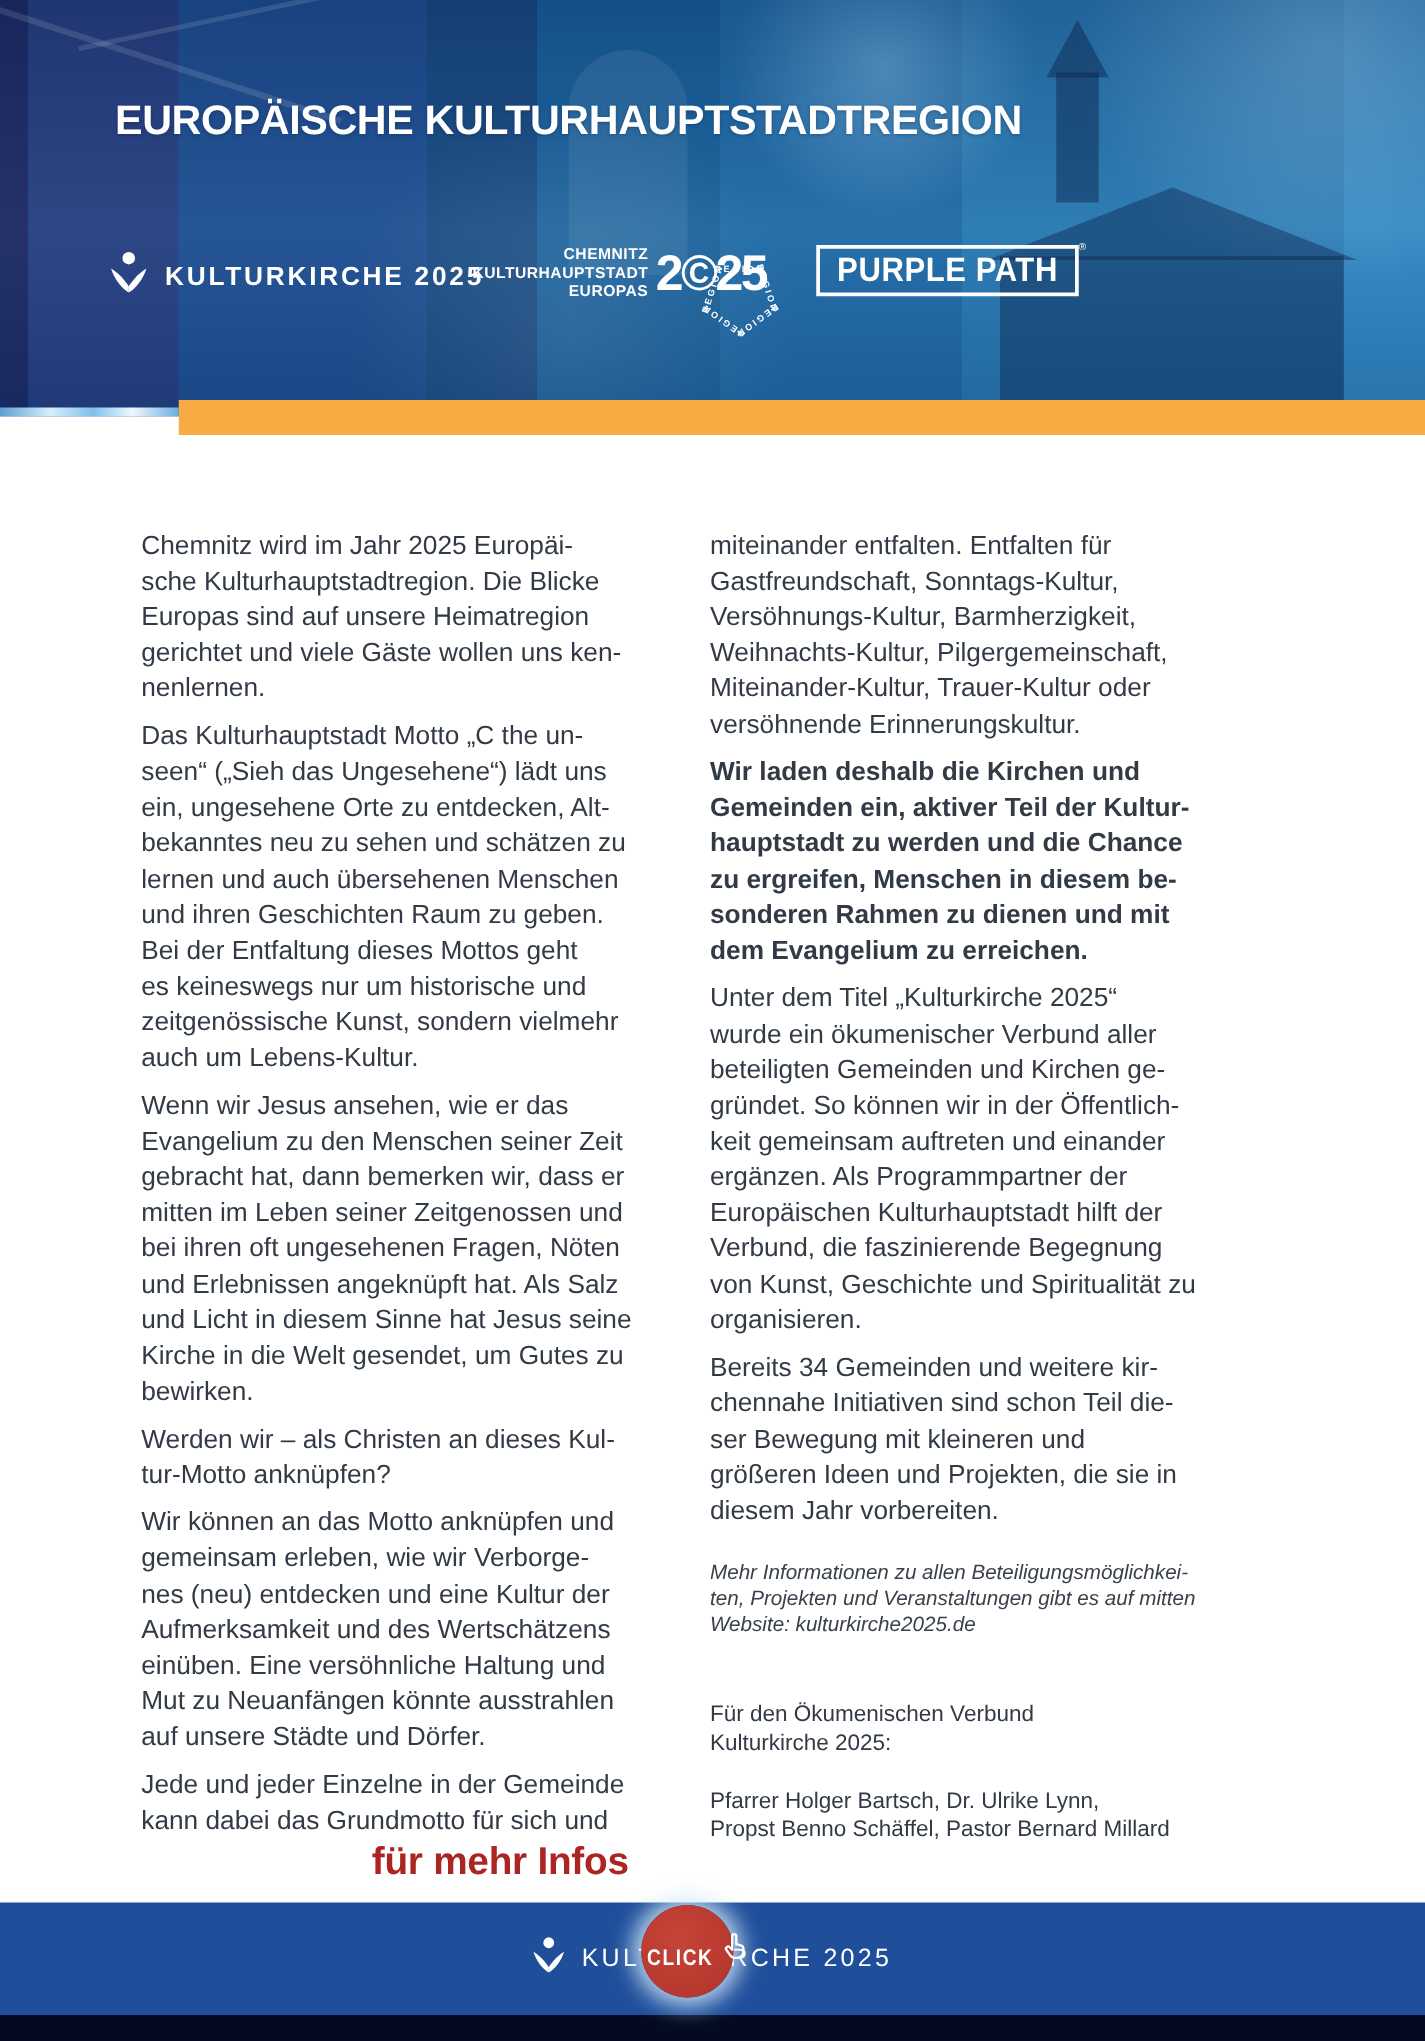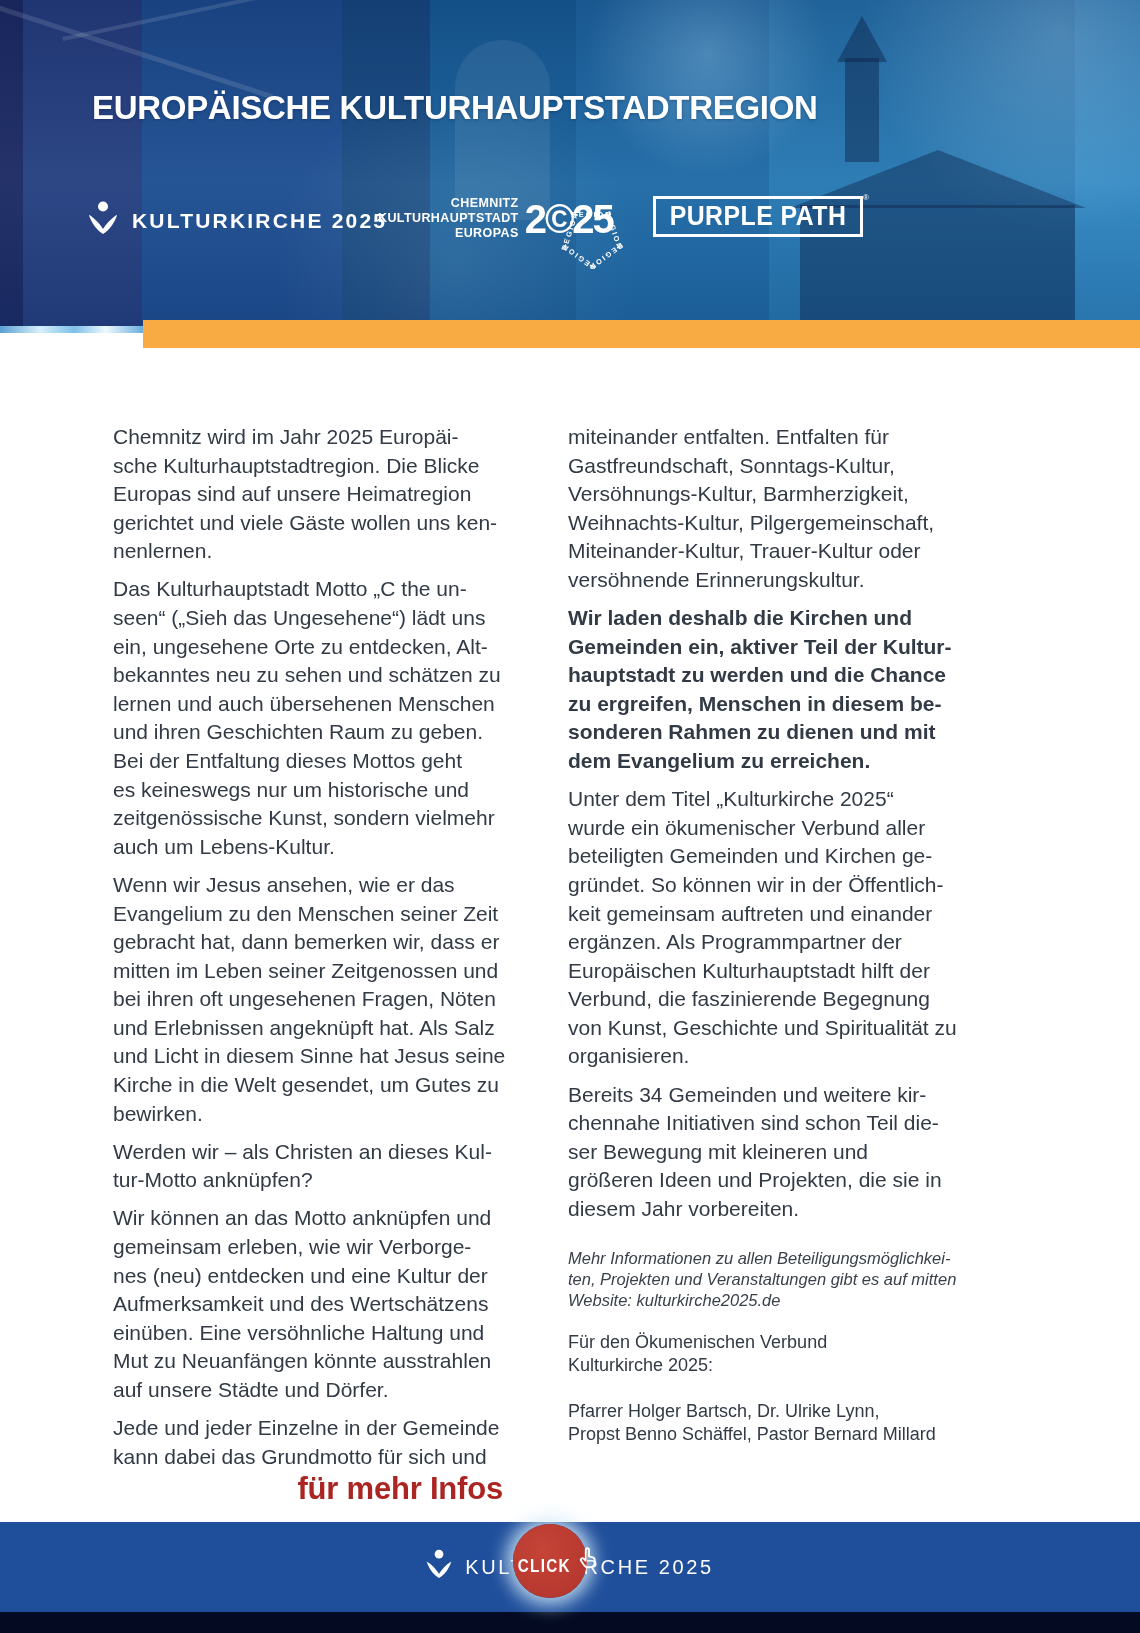"EUROPÄISCHE KULTURHAUPTSTADTREGION" .header-title { top: 84px -> 72px }
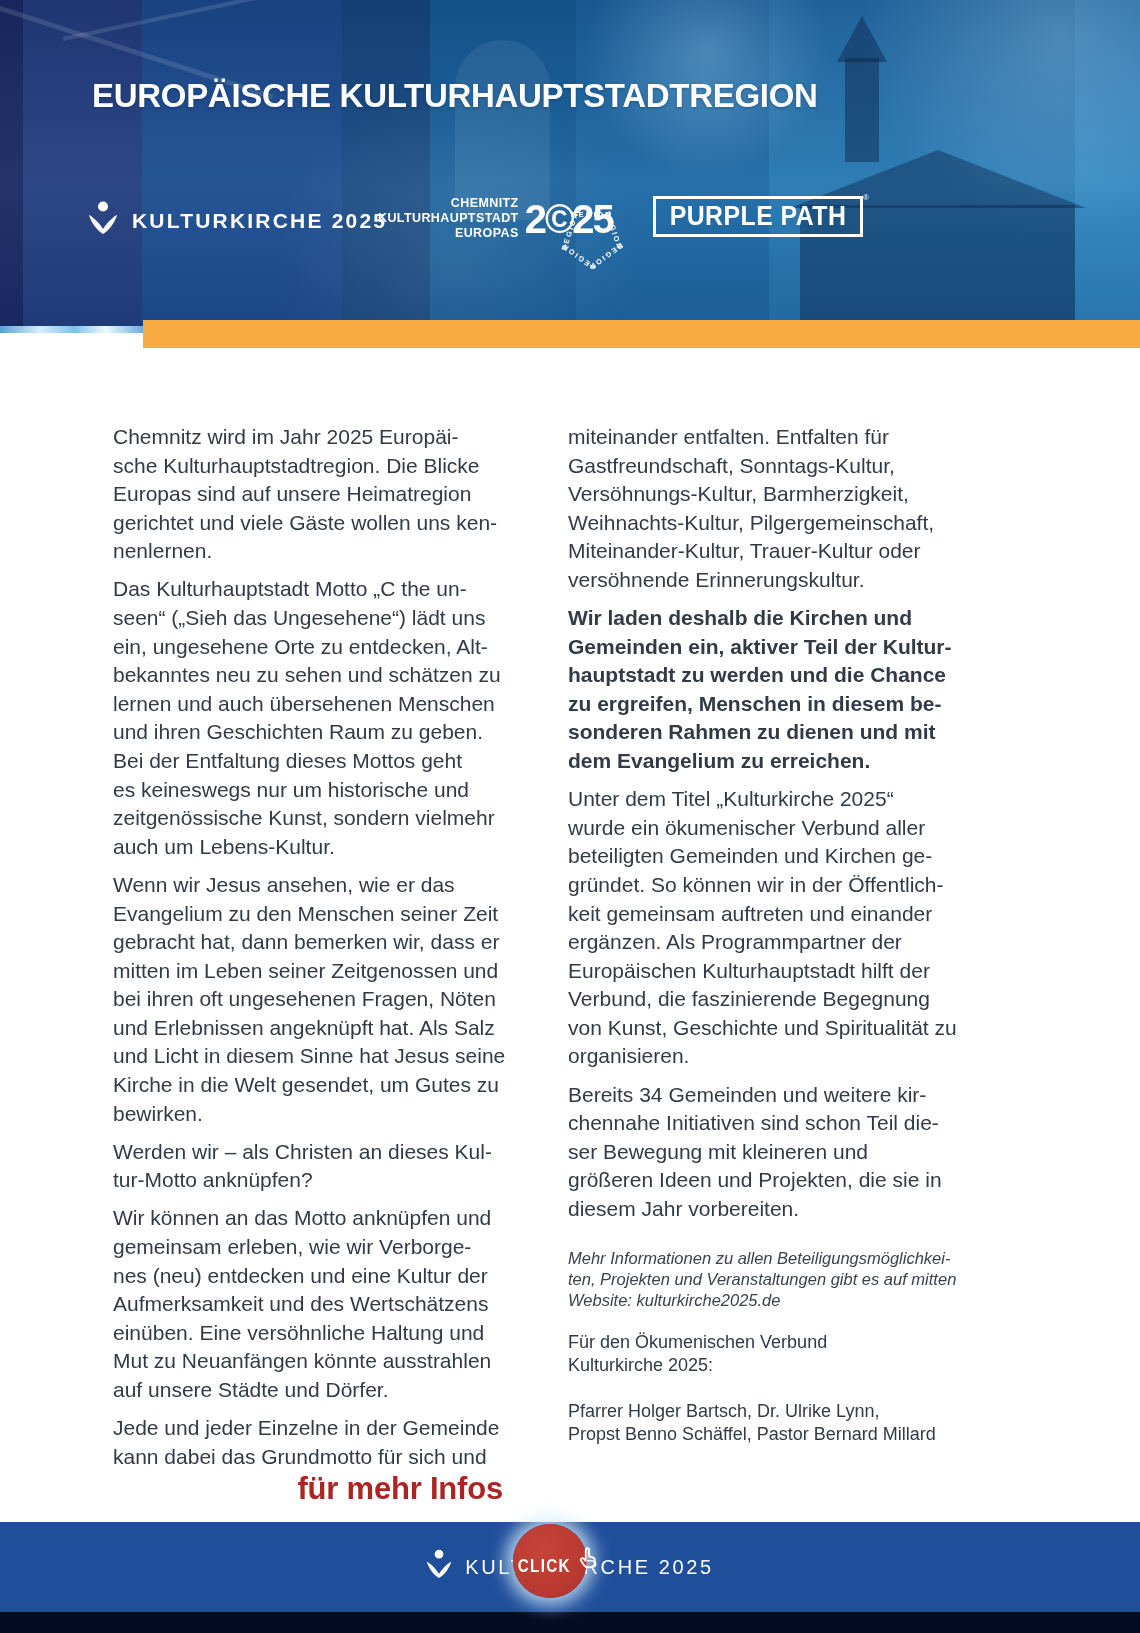"Für den Ökumenischen Verbund" .sig.sig-head { margin-top: 20px -> 49px }
